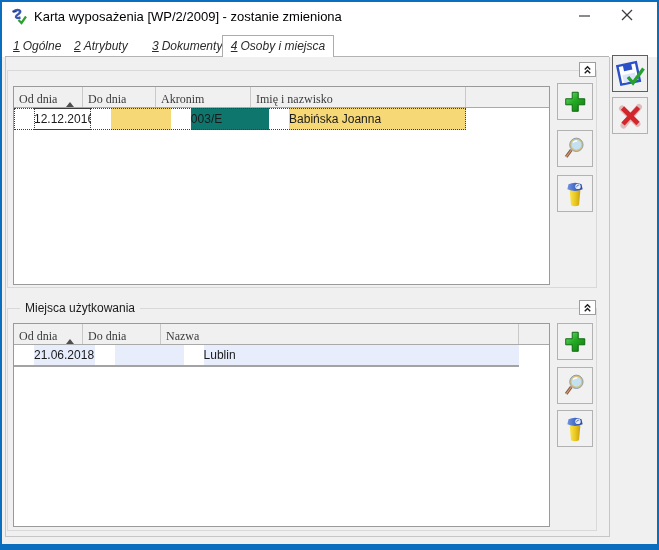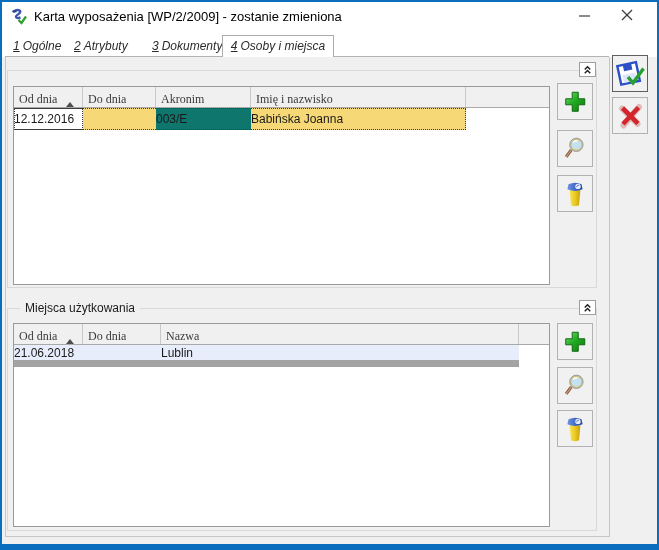"12.12.2016" .td { margin-left: none -> 20px }
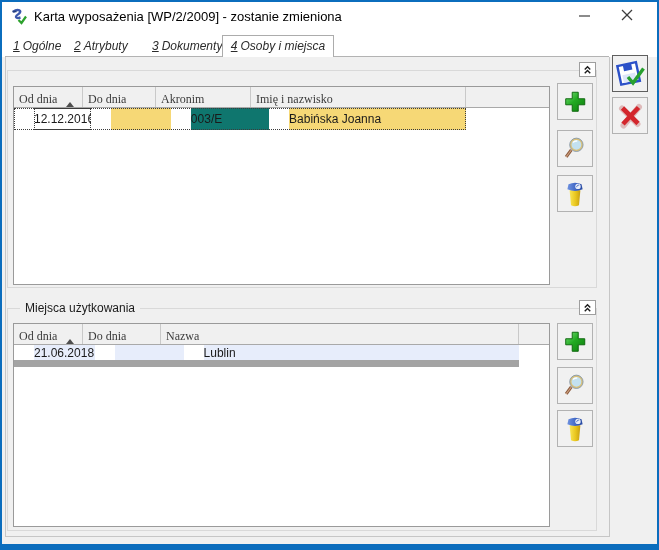"21.06.2018" .trow.sel-blue { border-bottom: 7px solid #a3a3a3 -> 2px solid #a3a3a3 }
